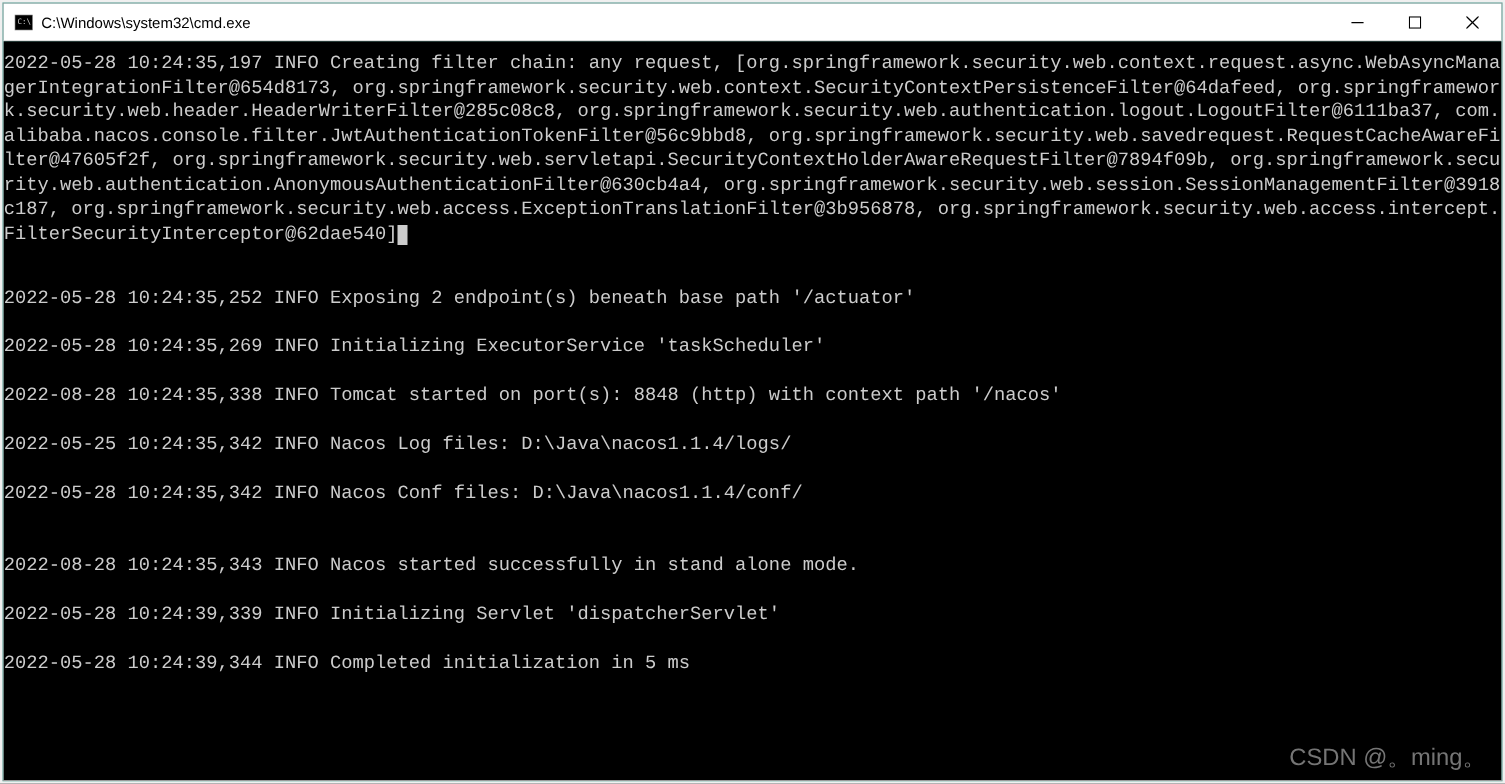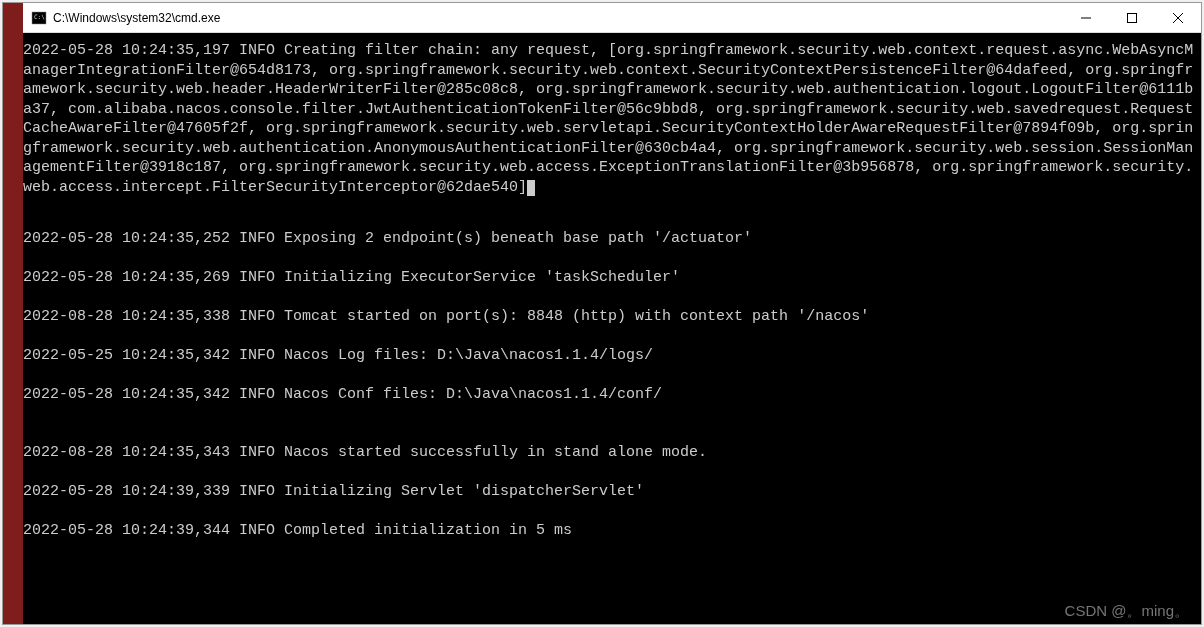"C:\Windows\system32\cmd.exe" .window { background: #7f1d1d -> #5eead4; padding-left: 20px -> none }
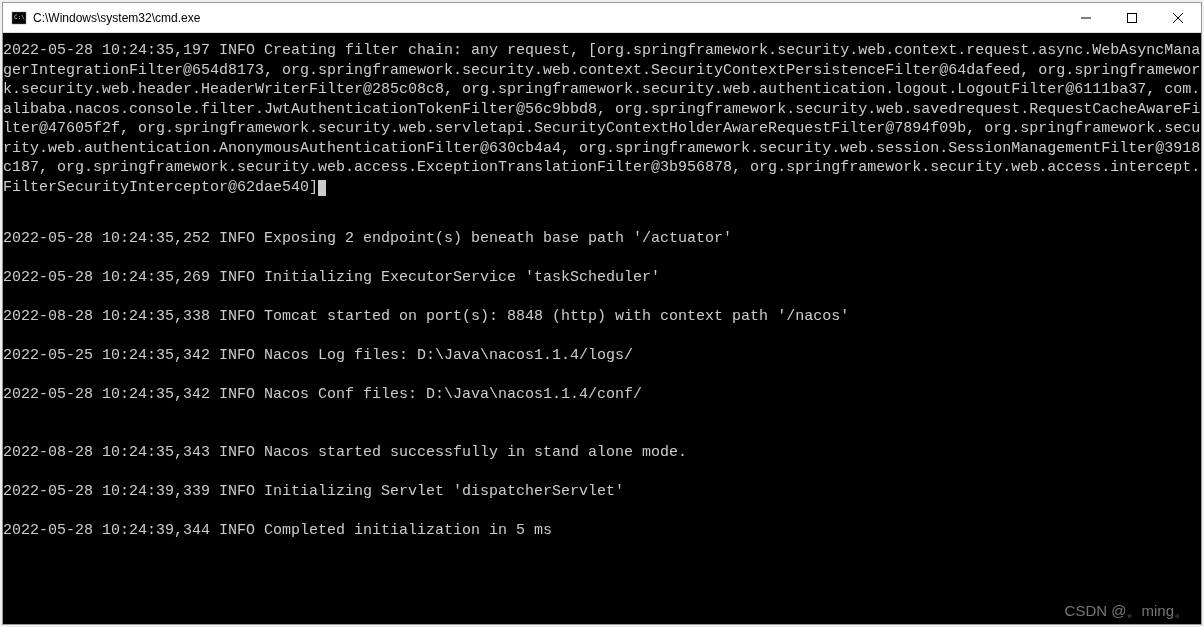"CSDN @。ming。" .watermark { font-size: 15px -> 19px }
